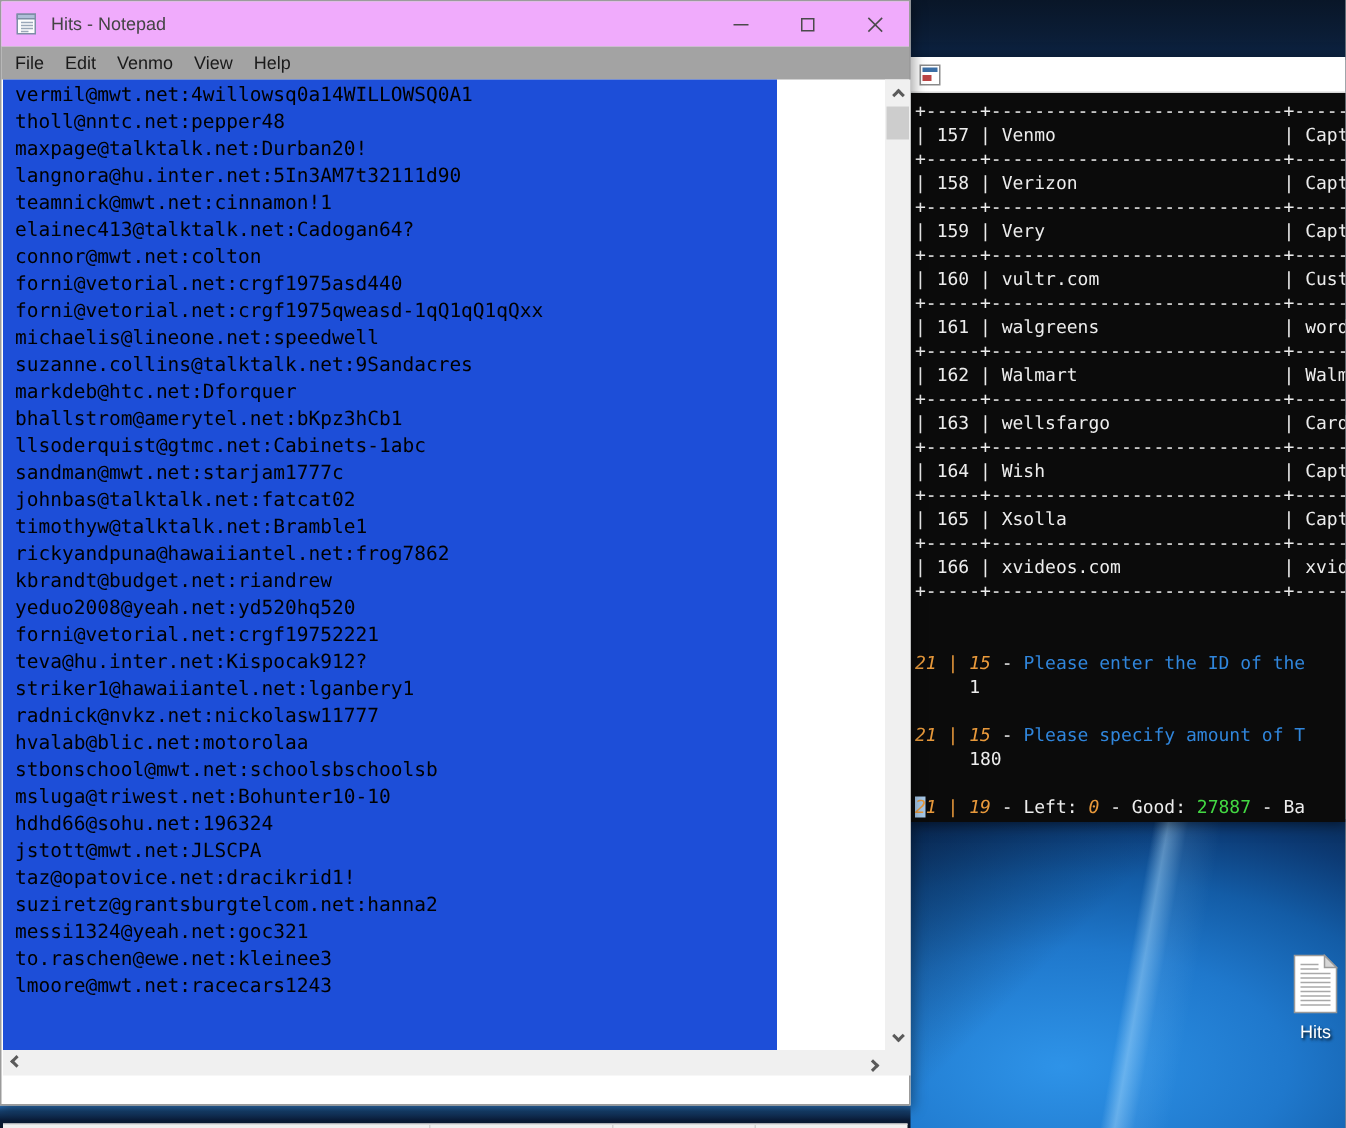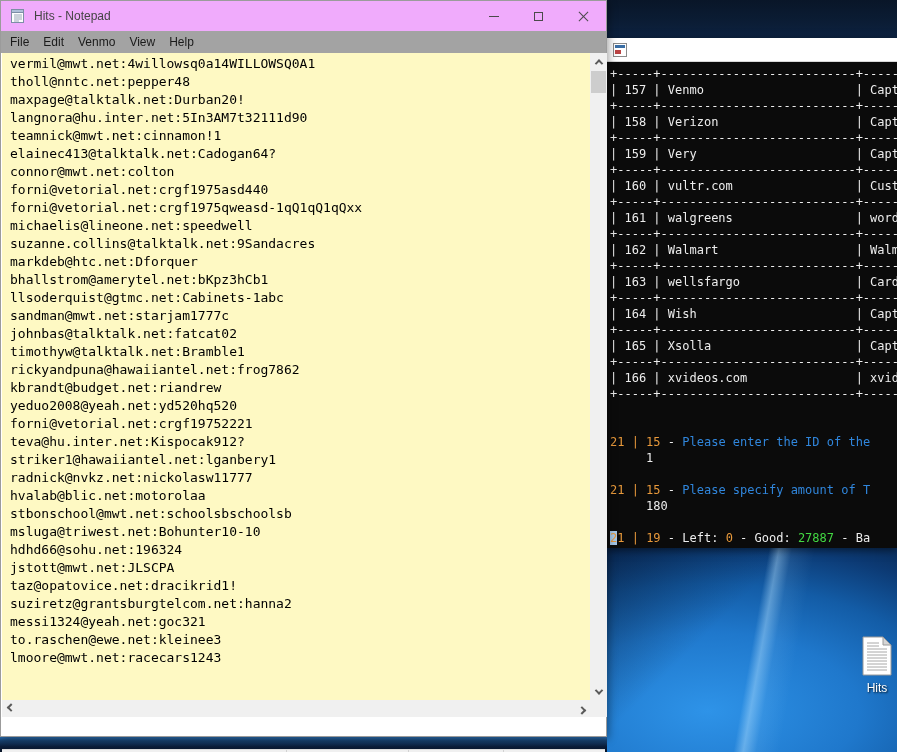"vermil@mwt.net:4willowsq0a14WILLOWSQ0A1" .np-textarea { background: #fef9c3 -> #1d4ed8; width: 588px -> 516px }
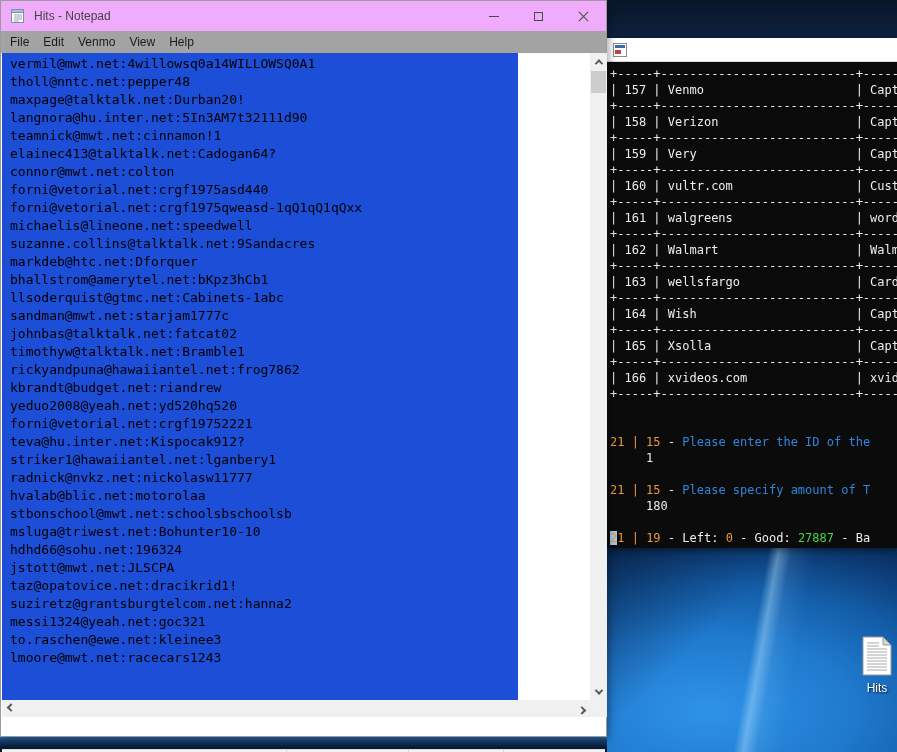"21 | 15" .seg-orange { font-style: none -> italic }
